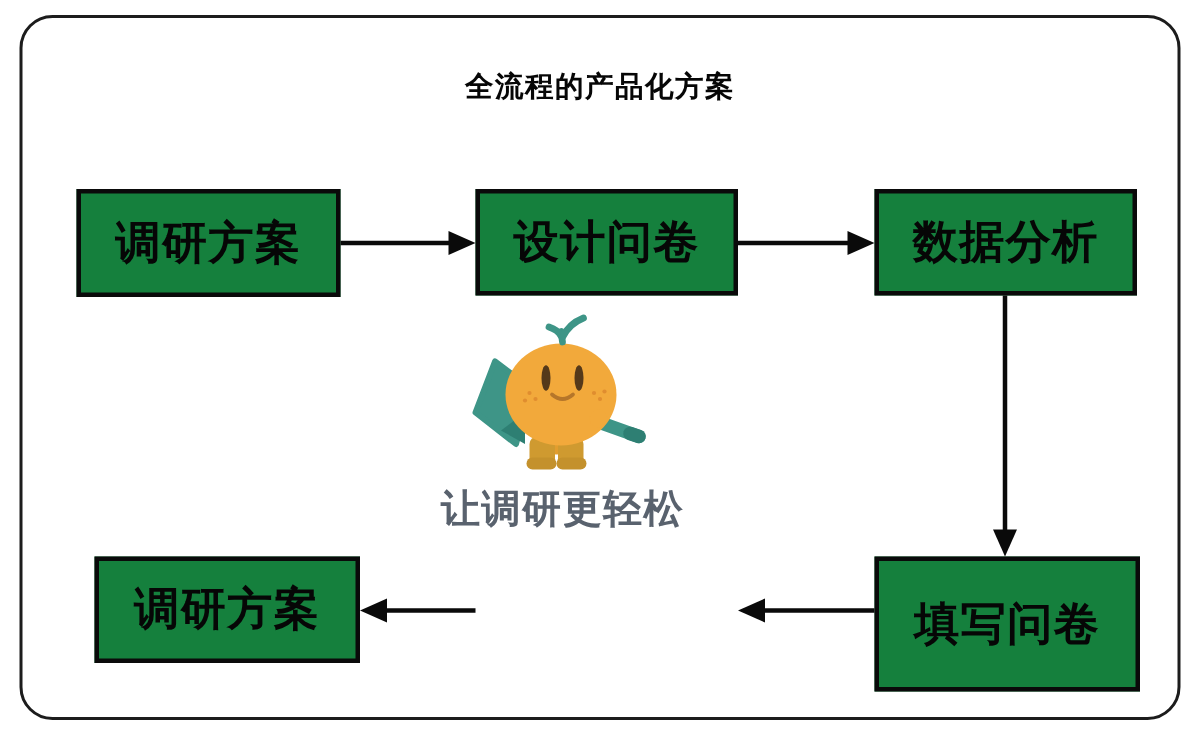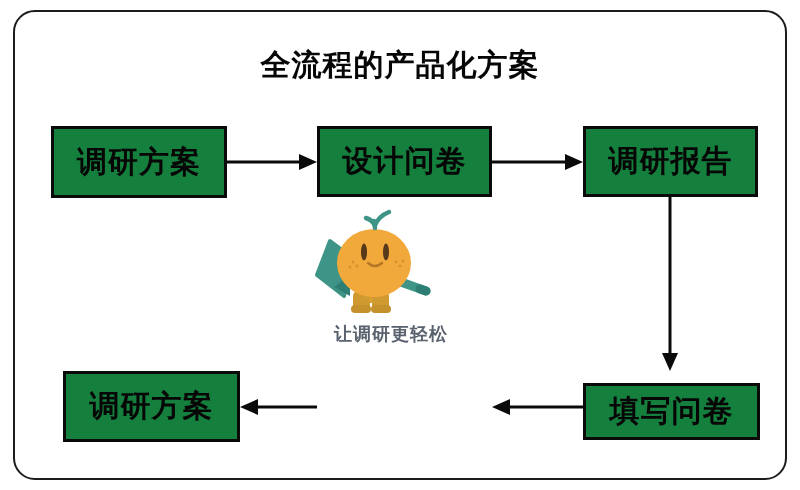"全流程的产品化方案" .title { font-size: 30px -> 19px }
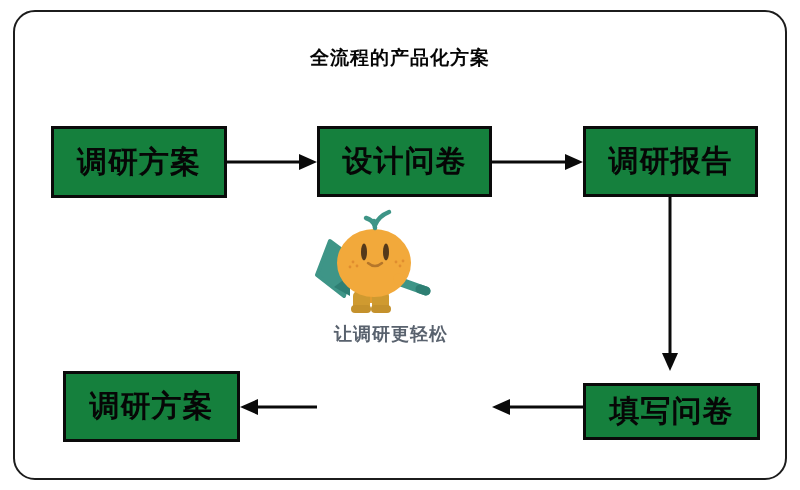"调研报告" span { text: 调研报告 -> 数据分析 }
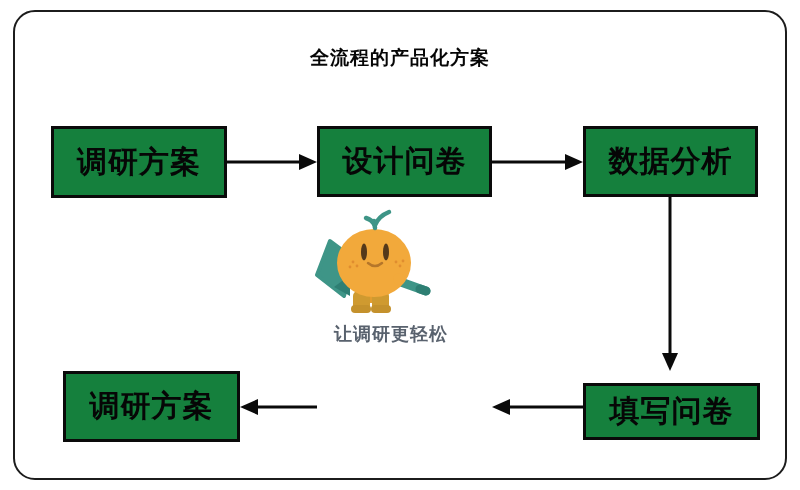"让调研更轻松" .tagline { font-size: 18px -> 26px; left: 266px -> 250px }
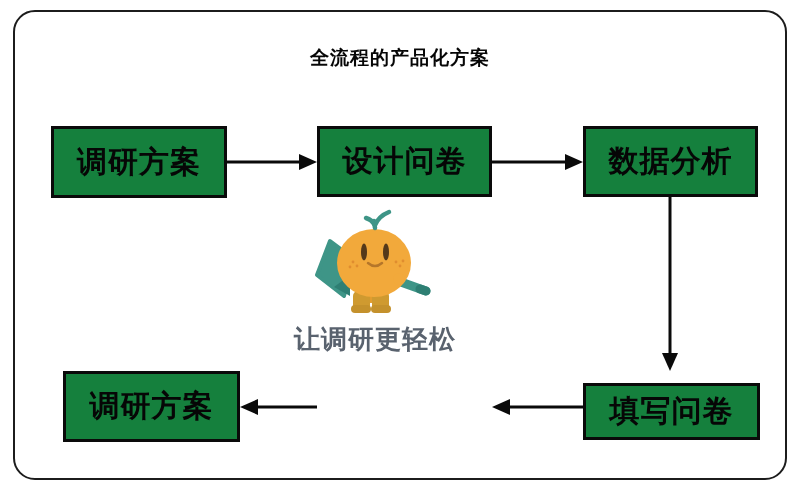"填写问卷" .n3 { height: 57px -> 90px; top: 383px -> 371px }
